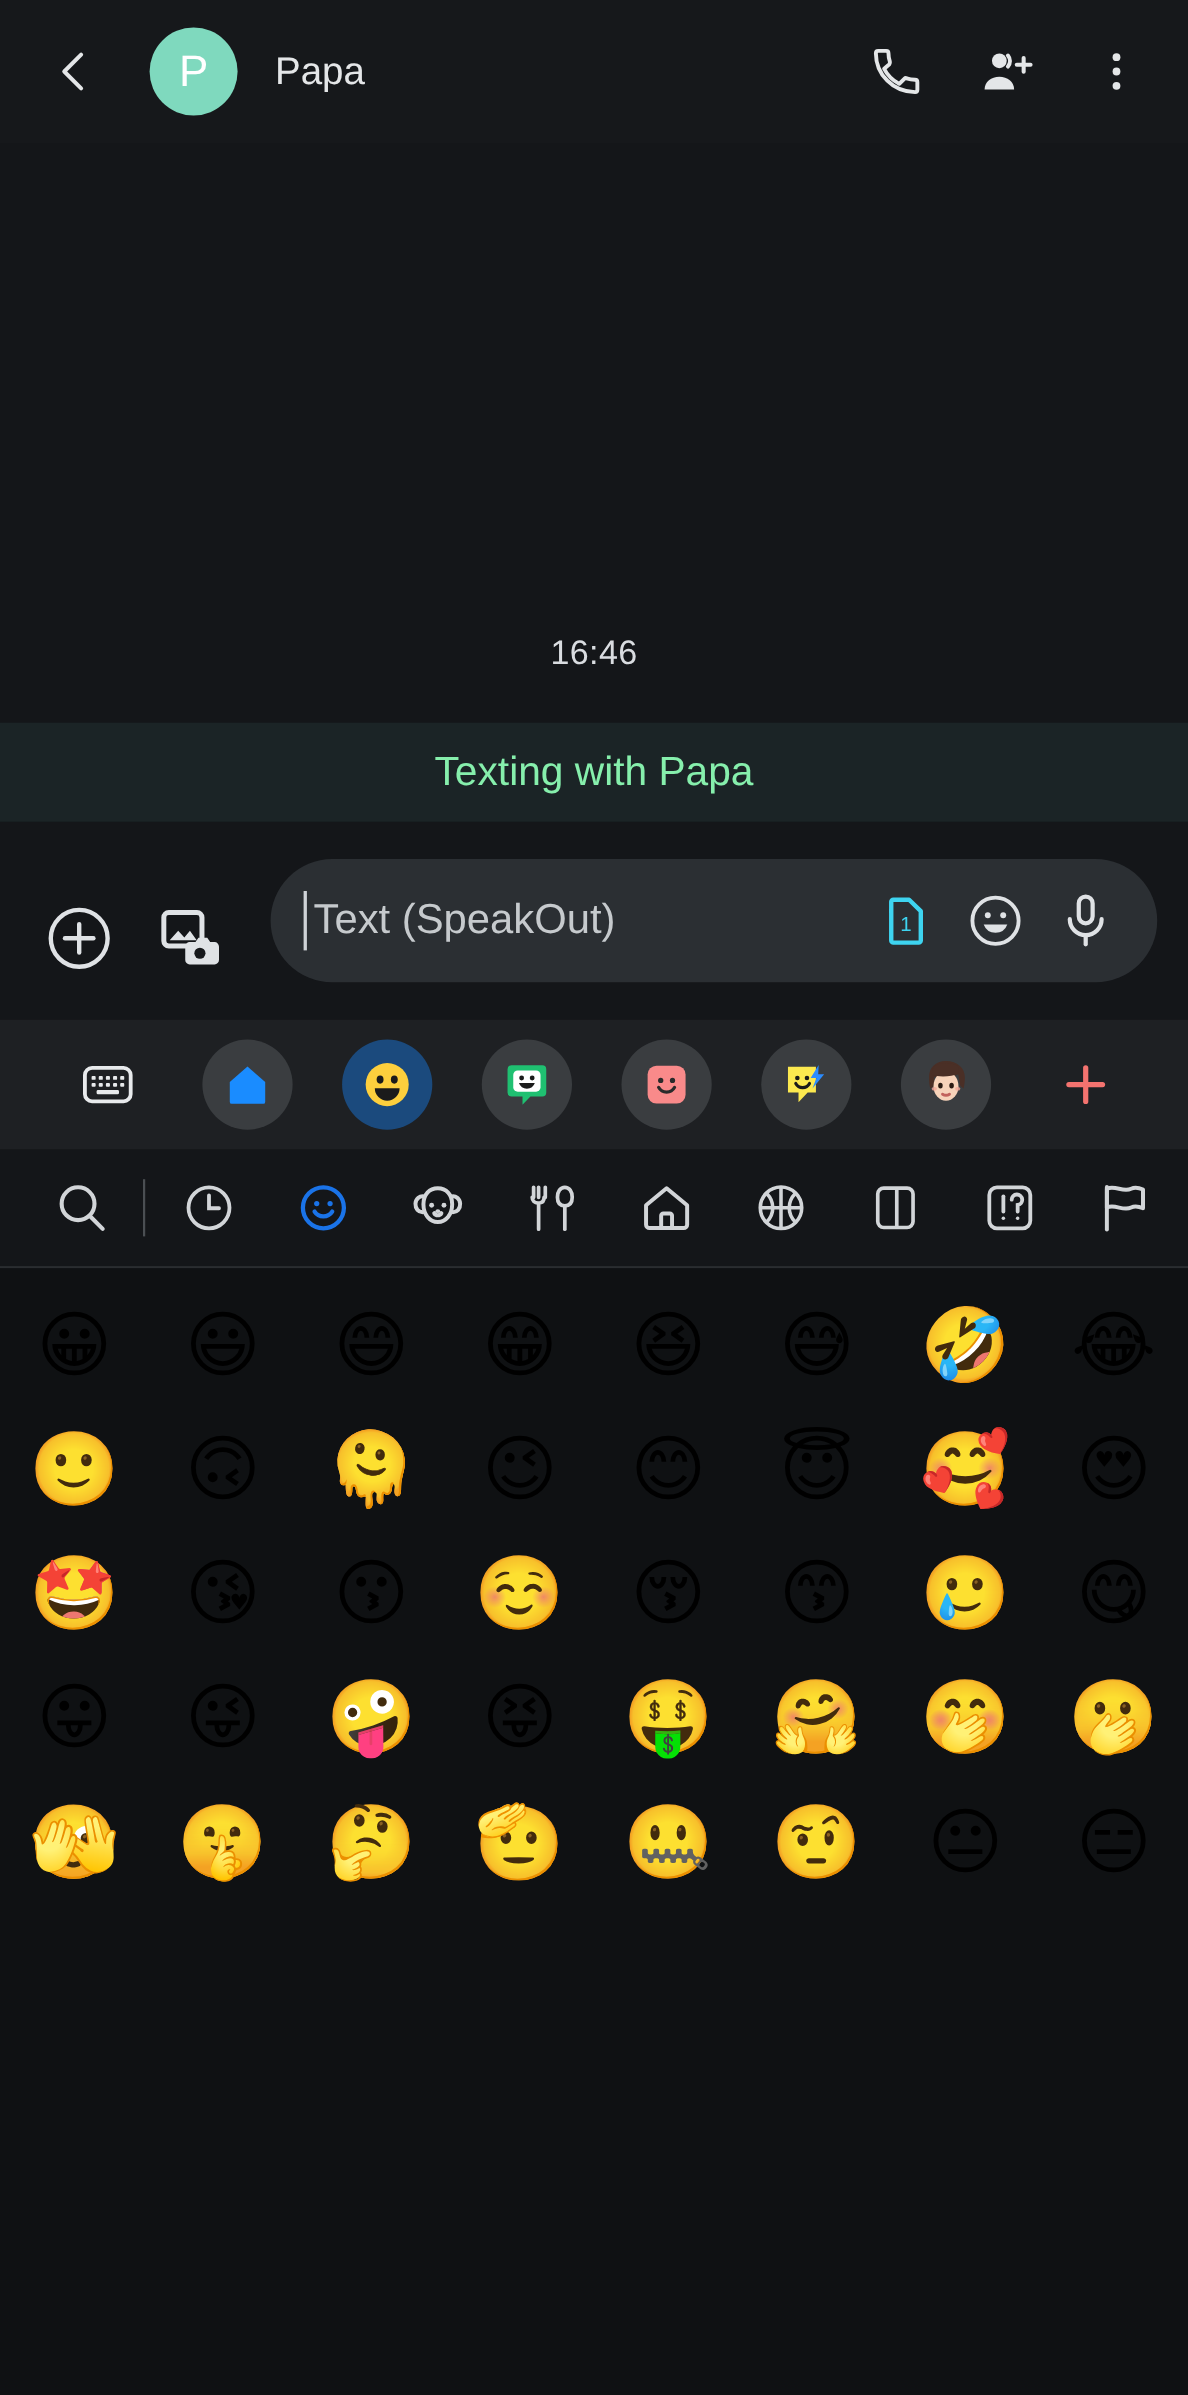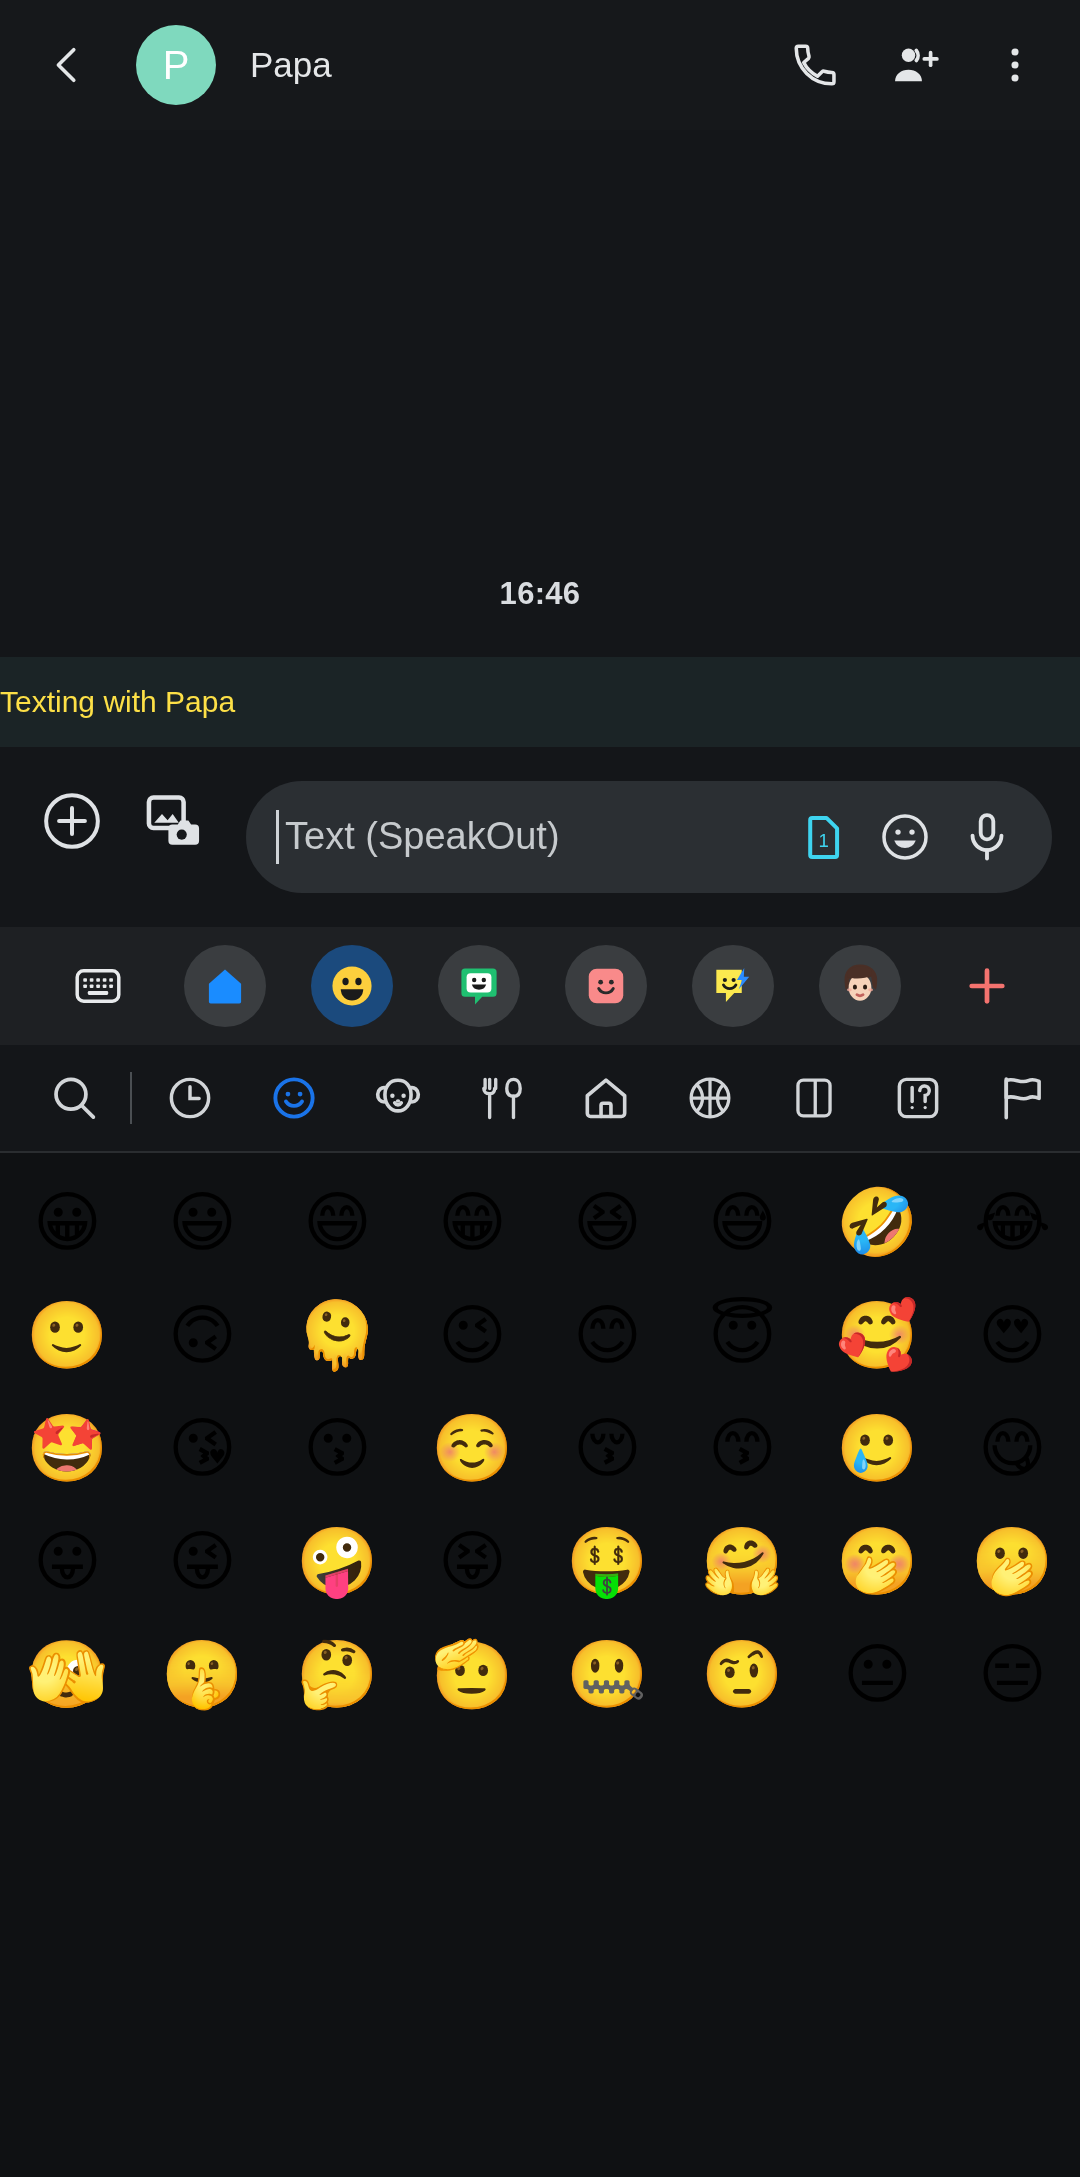"16:46" .timestamp { font-weight: 700 -> 400 }
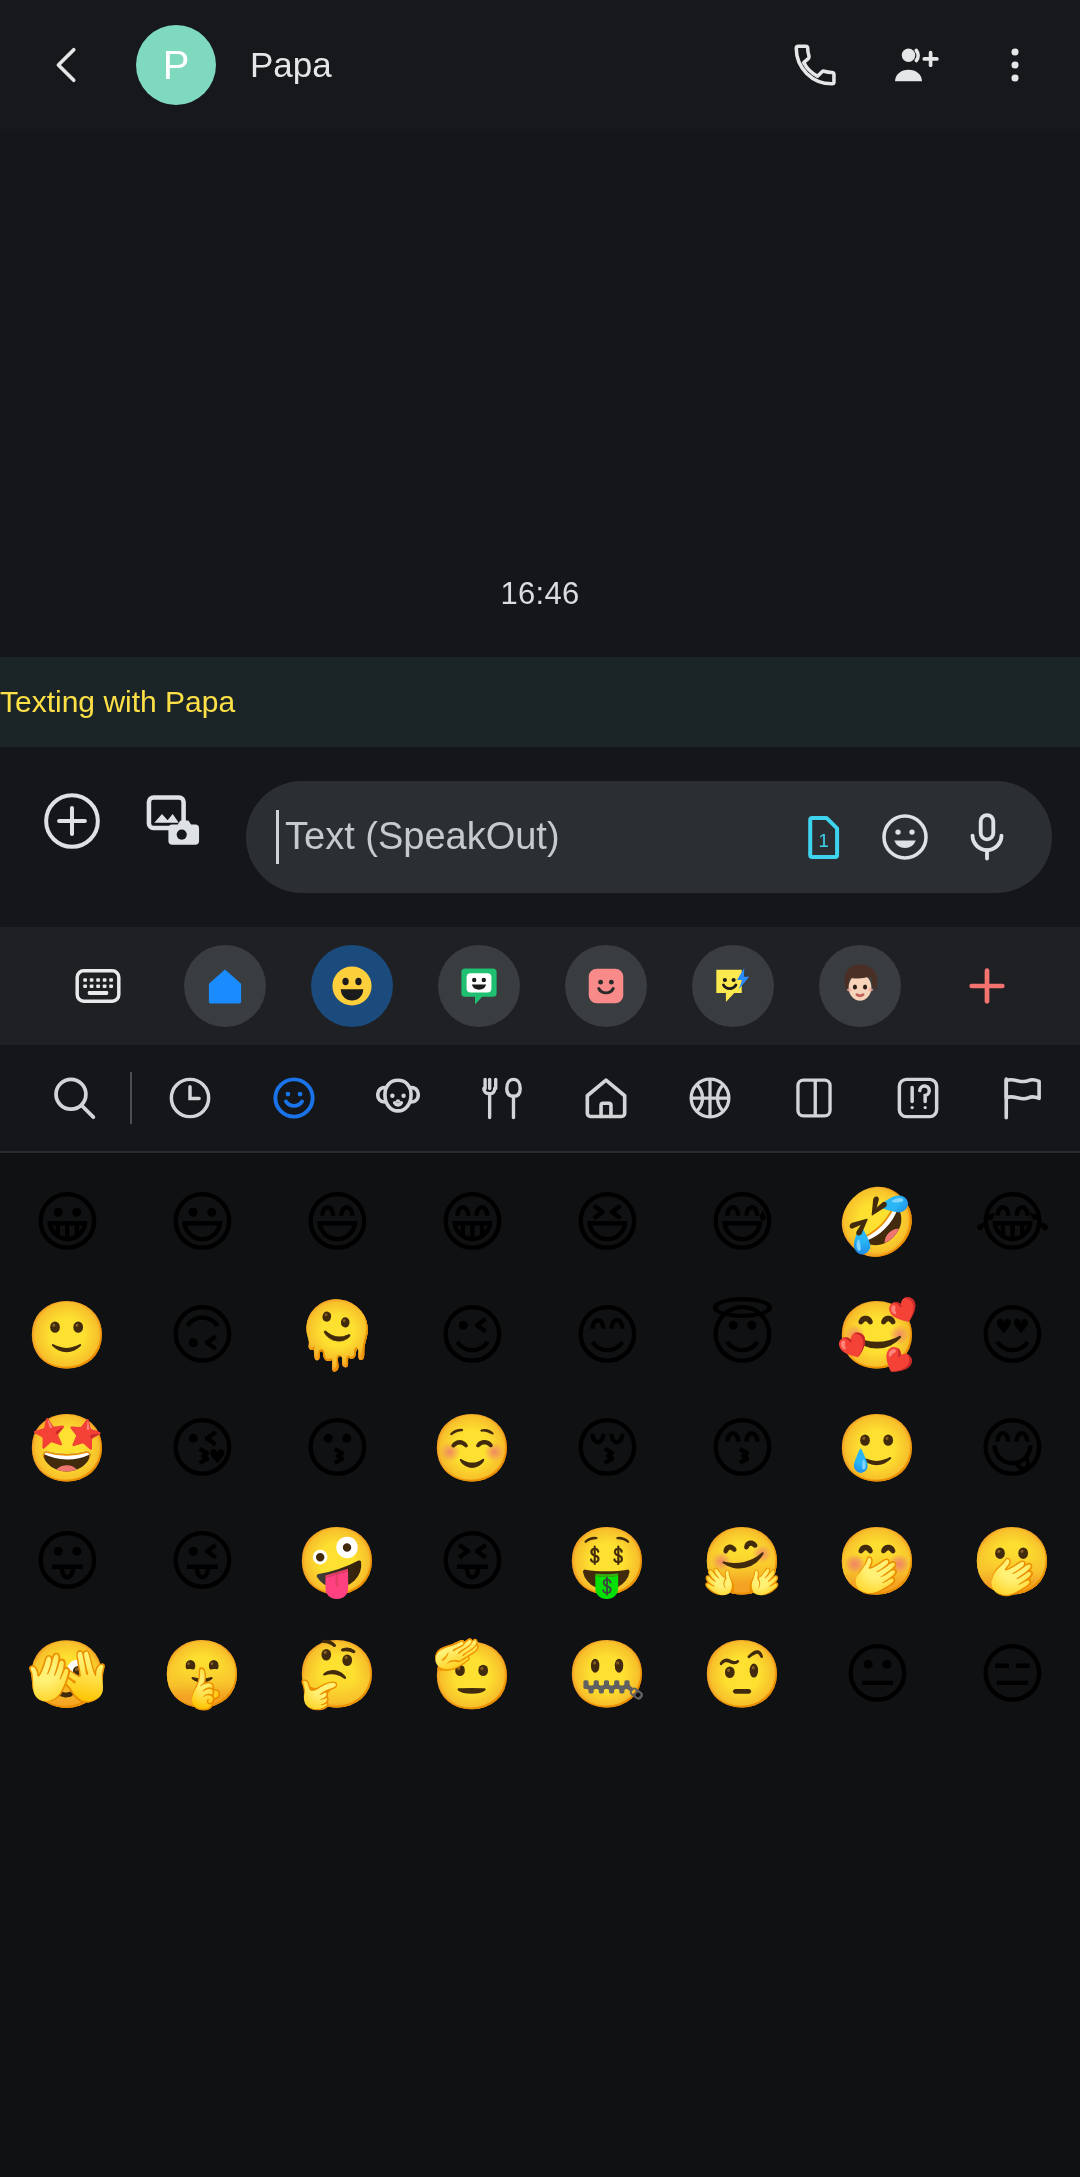"Texting with Papa" .texting-banner { color: #fde047 -> #86efac; font-size: 30px -> 37px; justify-content: none -> center }
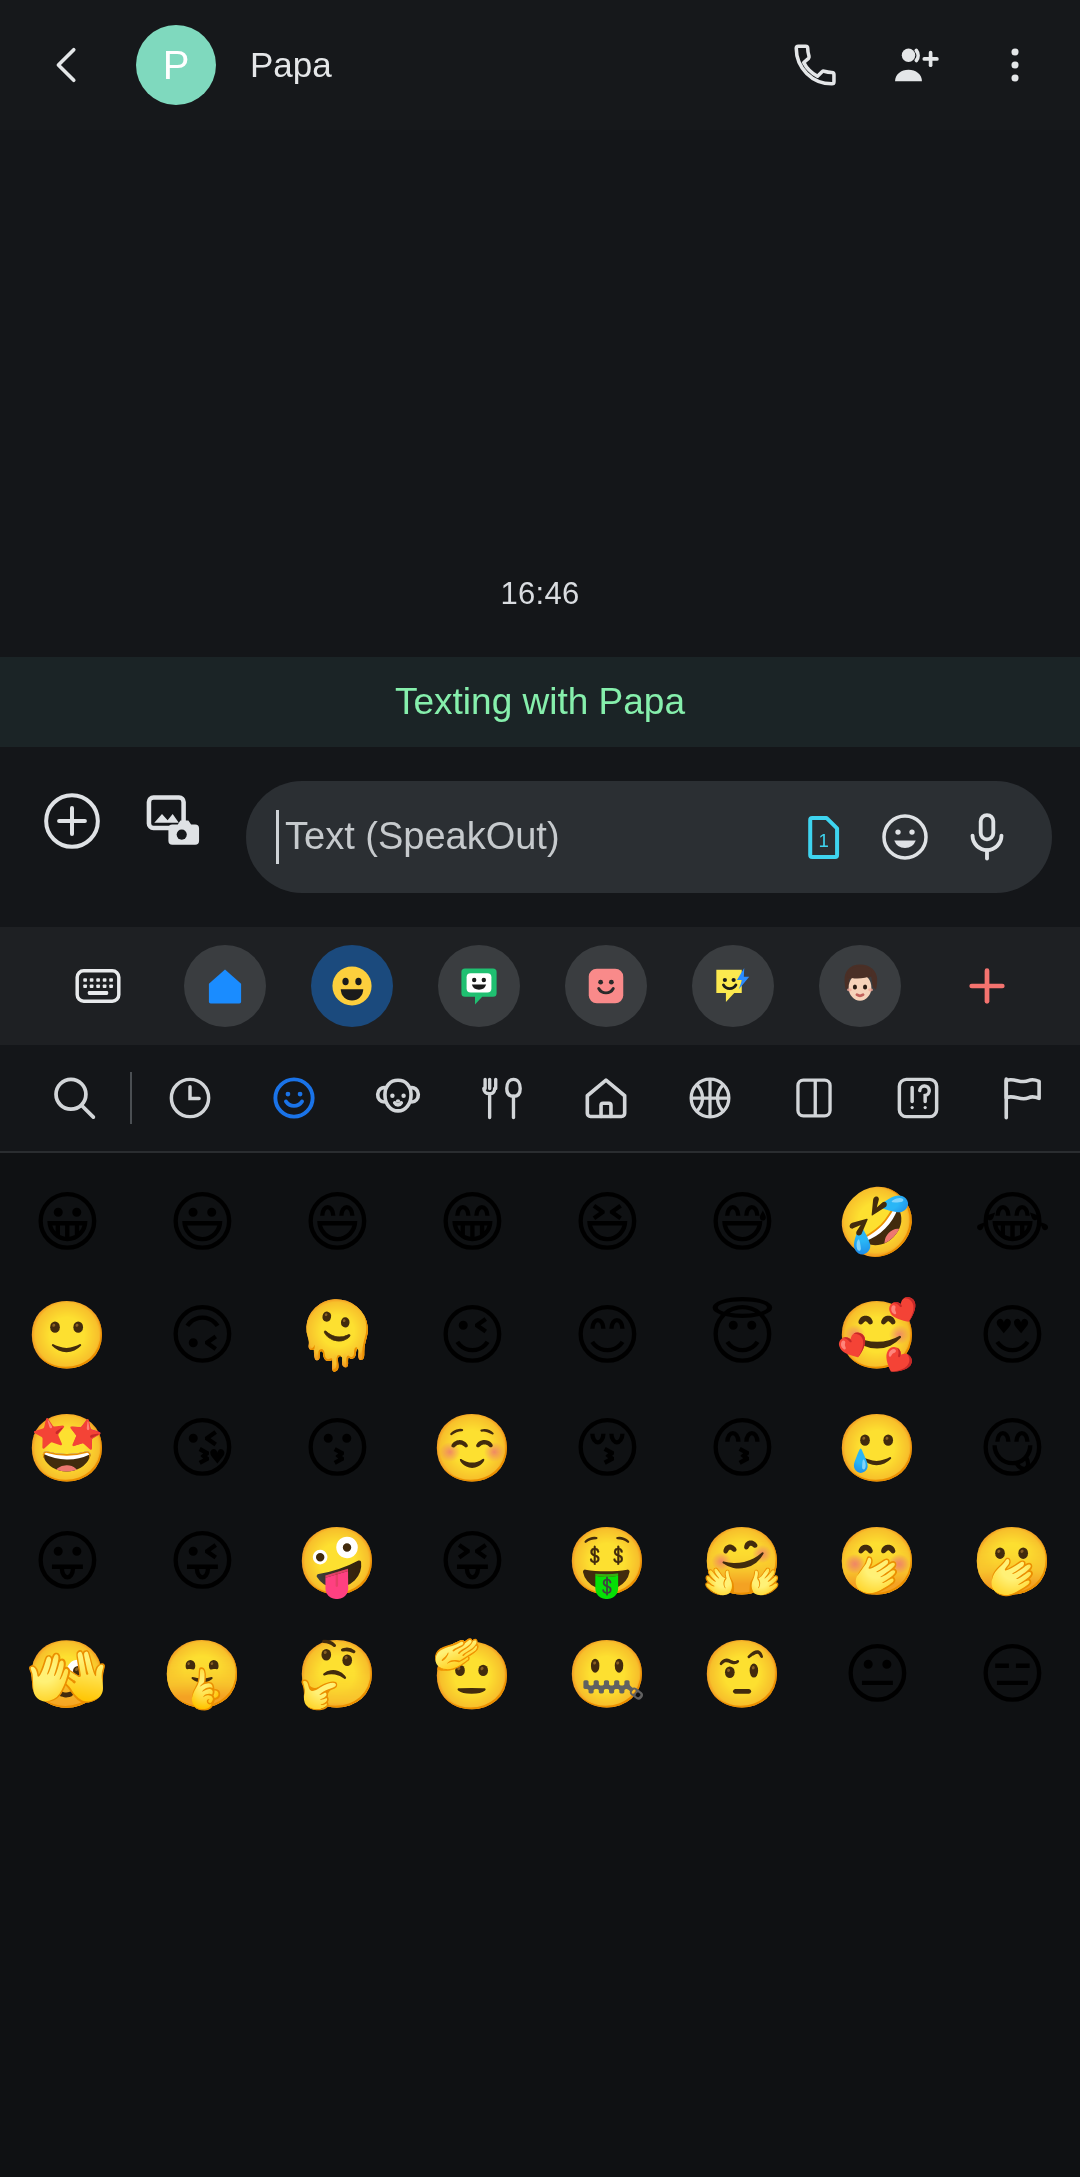"Text (SpeakOut)" .compose { align-items: flex-start -> flex-end }
